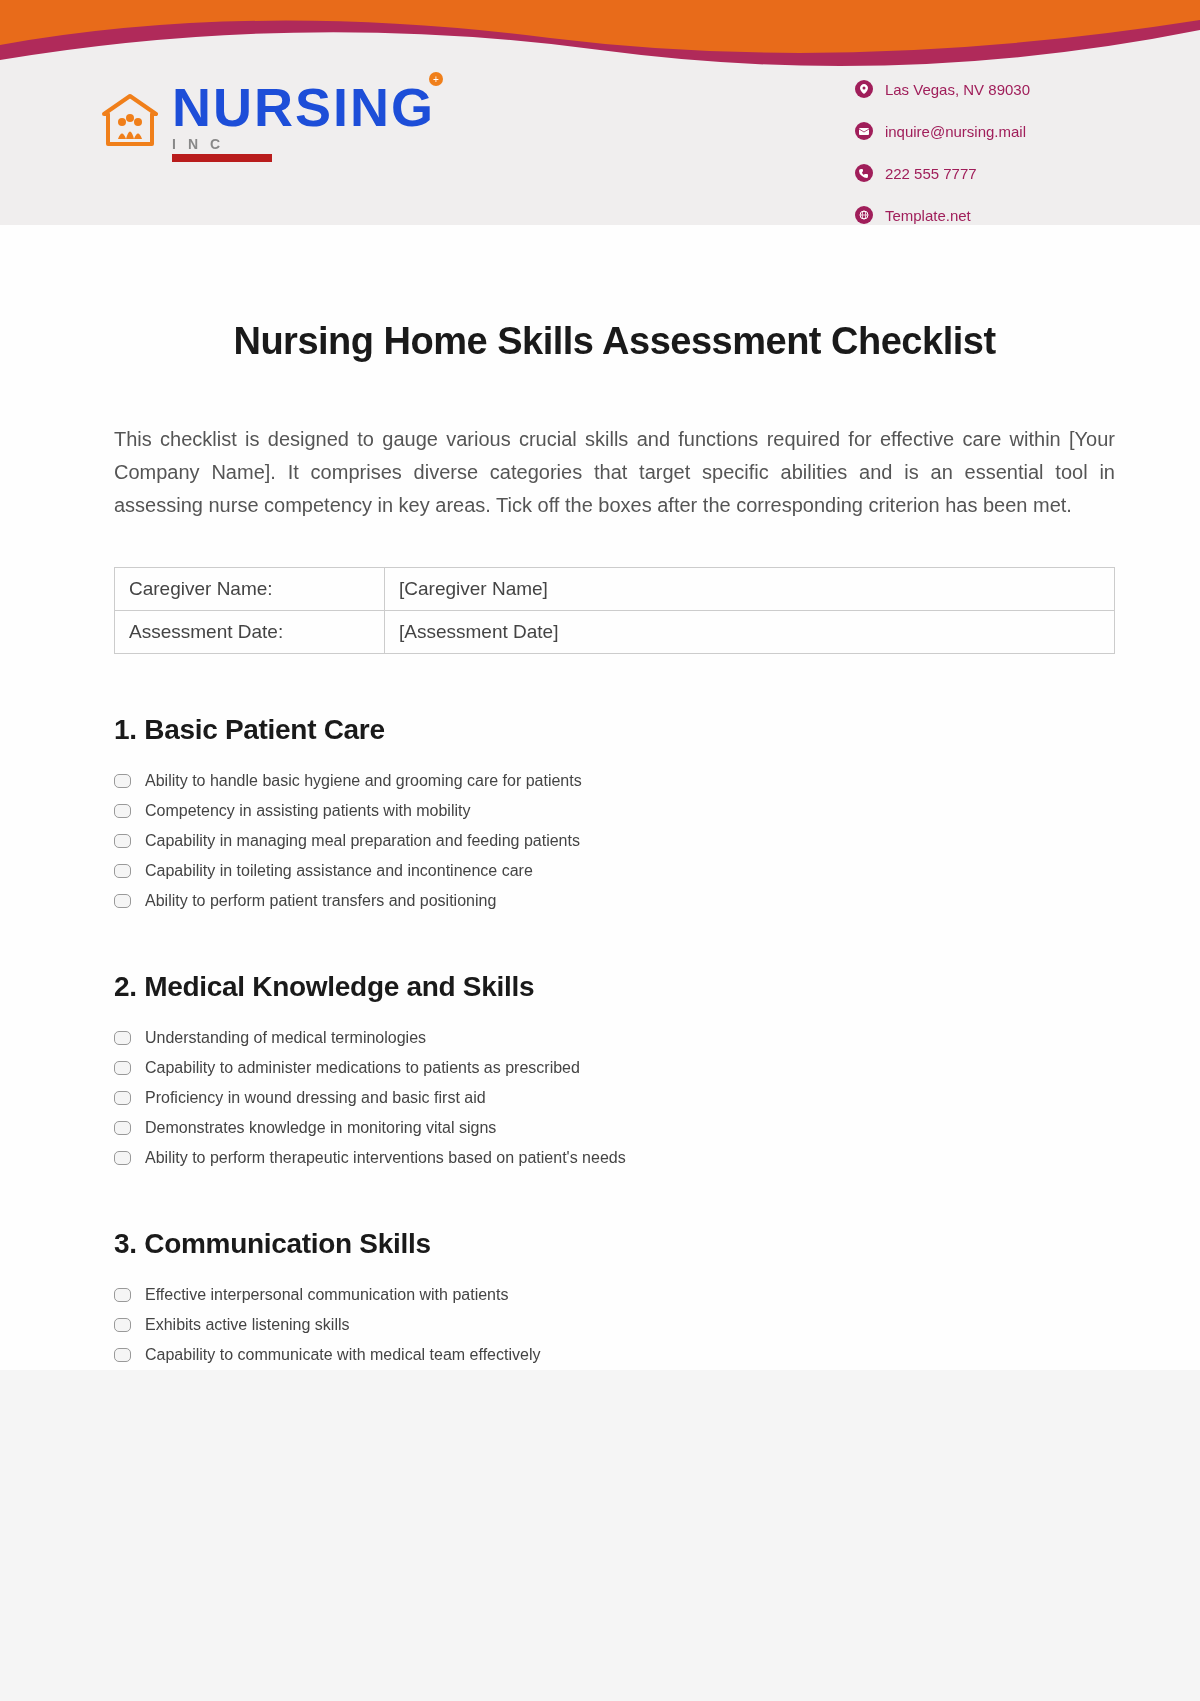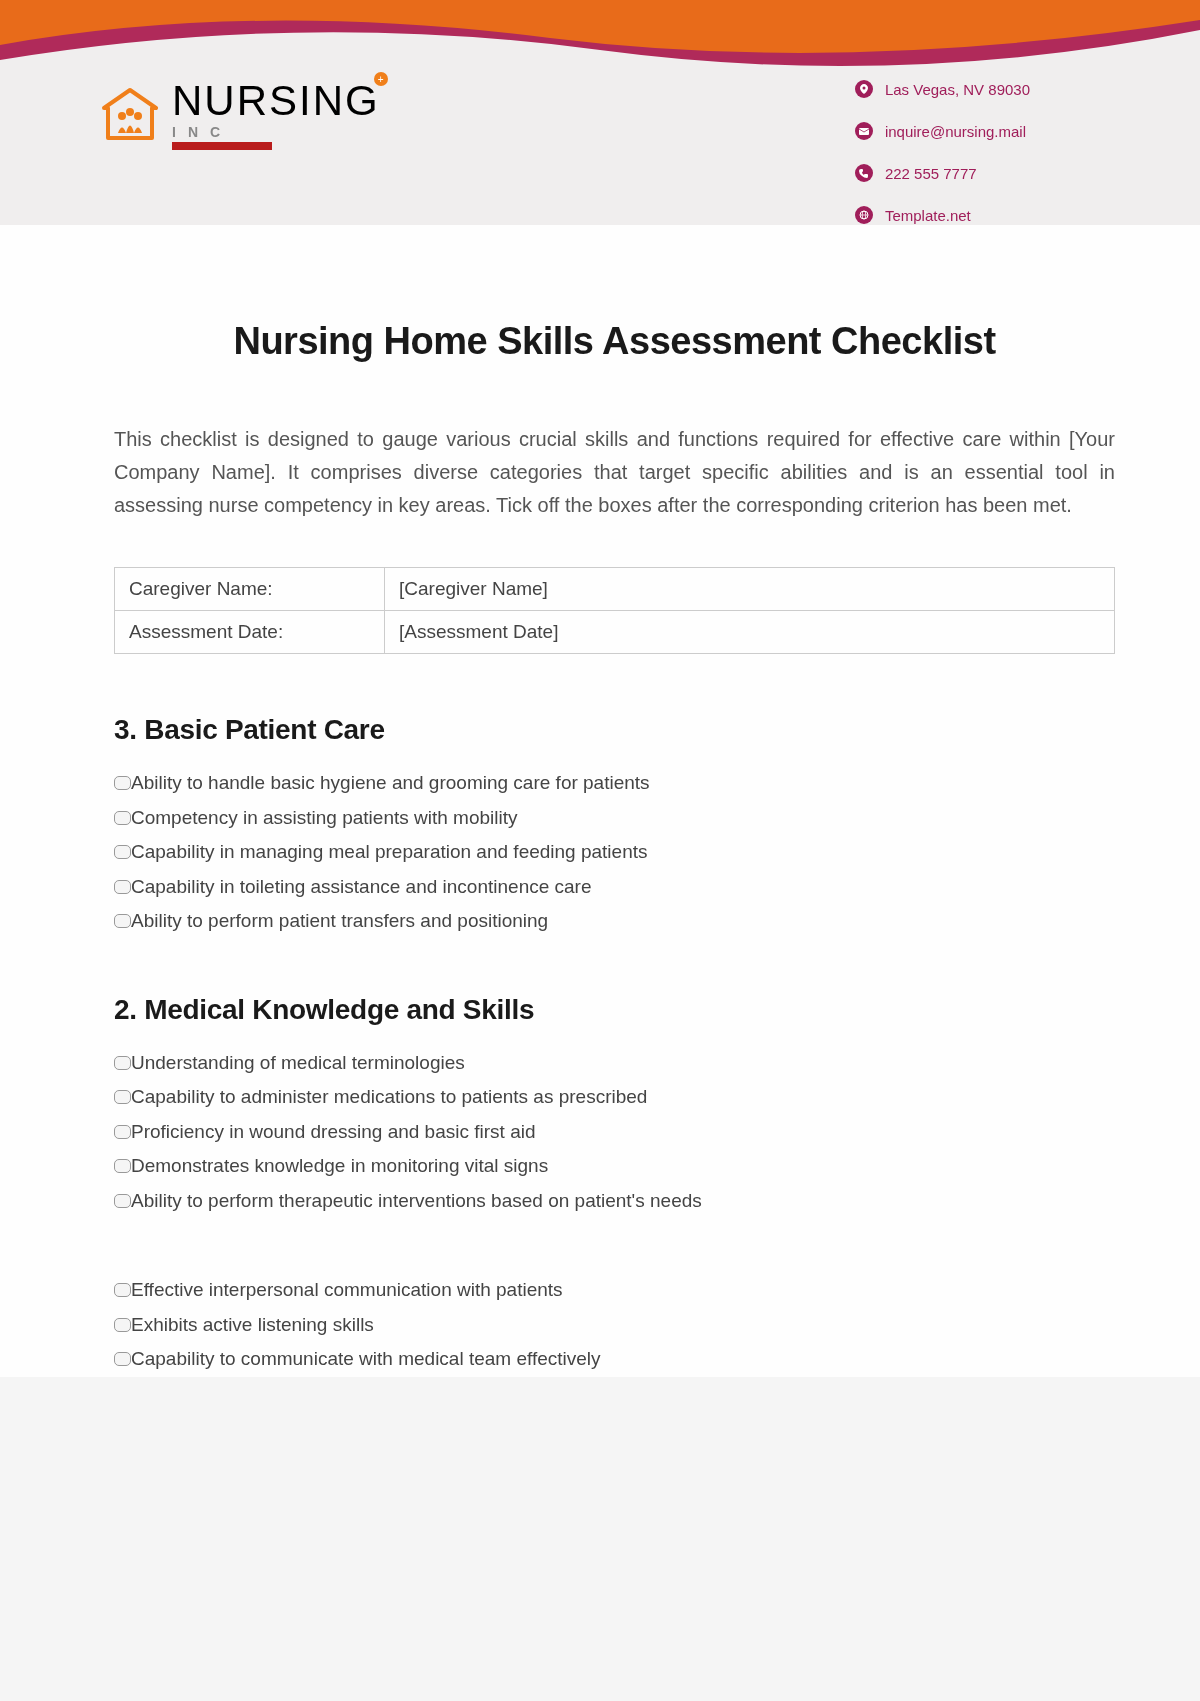"NURSING" .logo-main { color: #000000 -> #1d4ed8; font-size: 42px -> 54px; font-weight: 400 -> 700 }
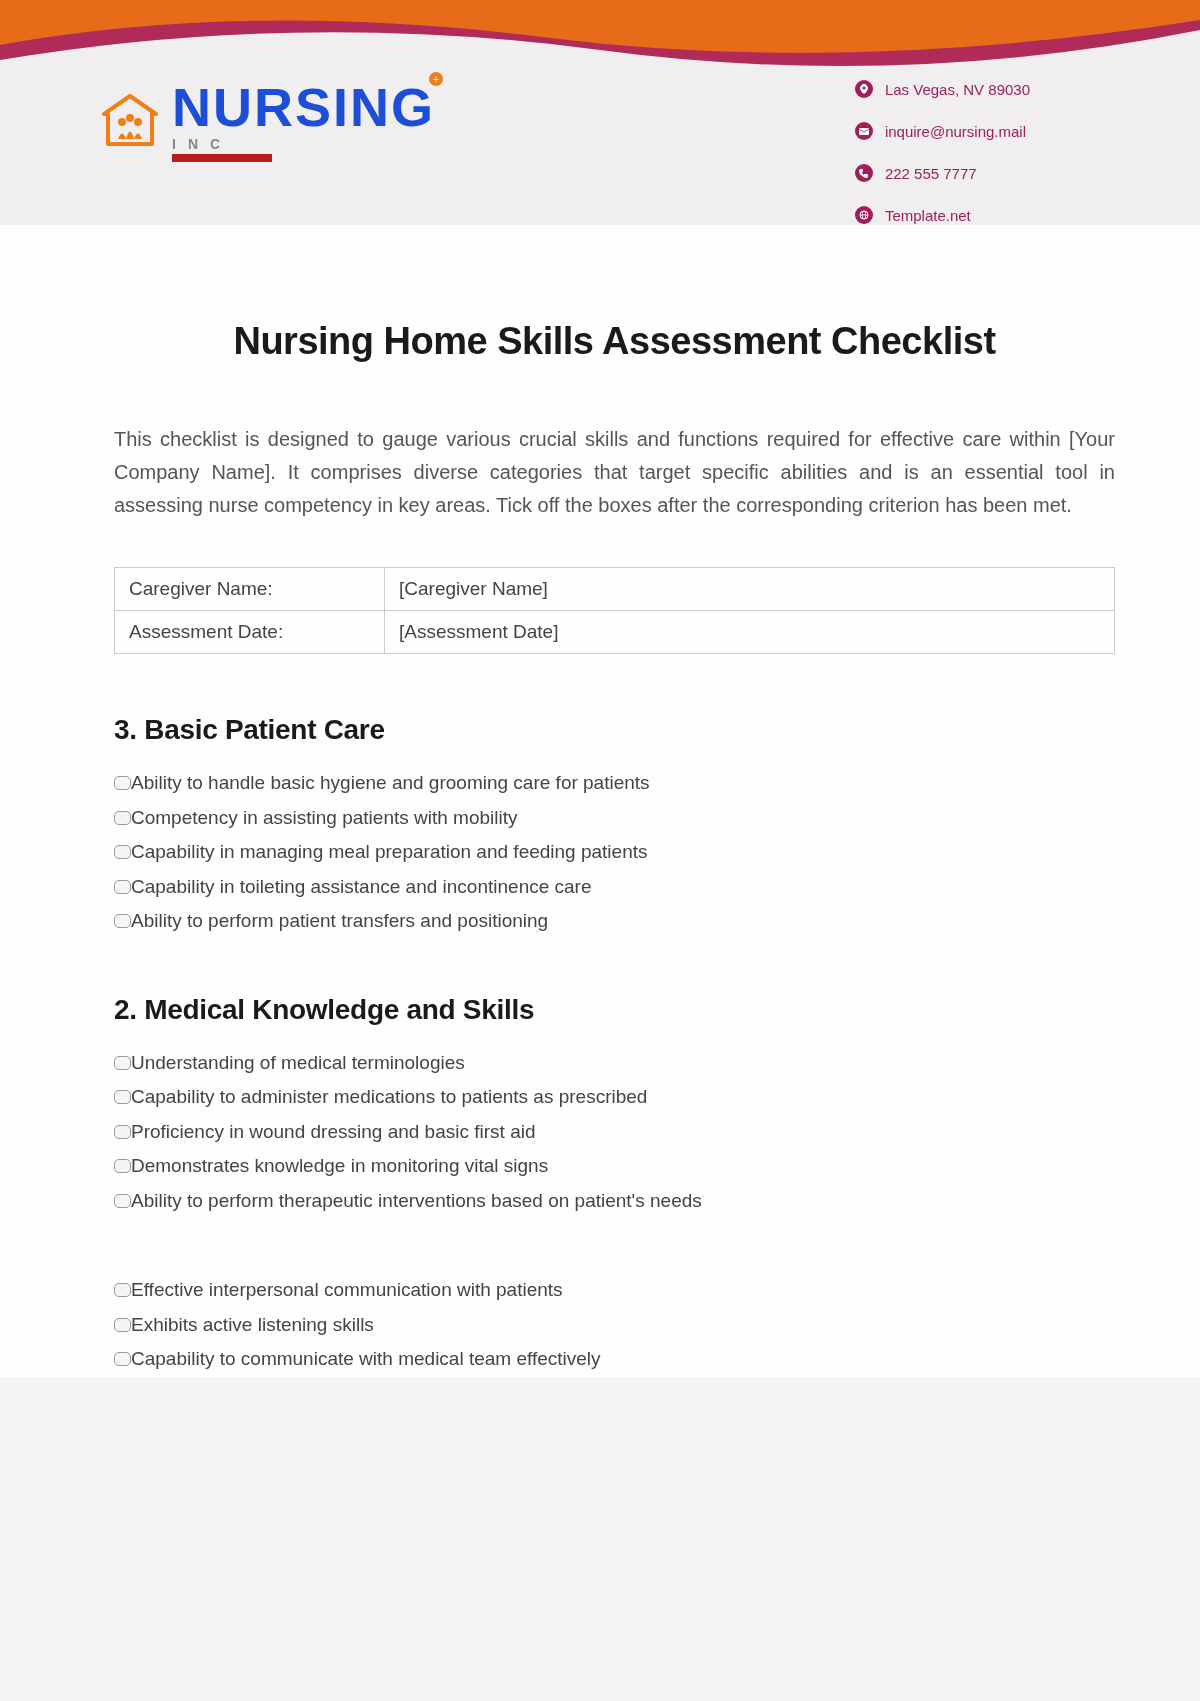"3. Basic Patient Care" h2.section-heading { text: 3 -> 1 }
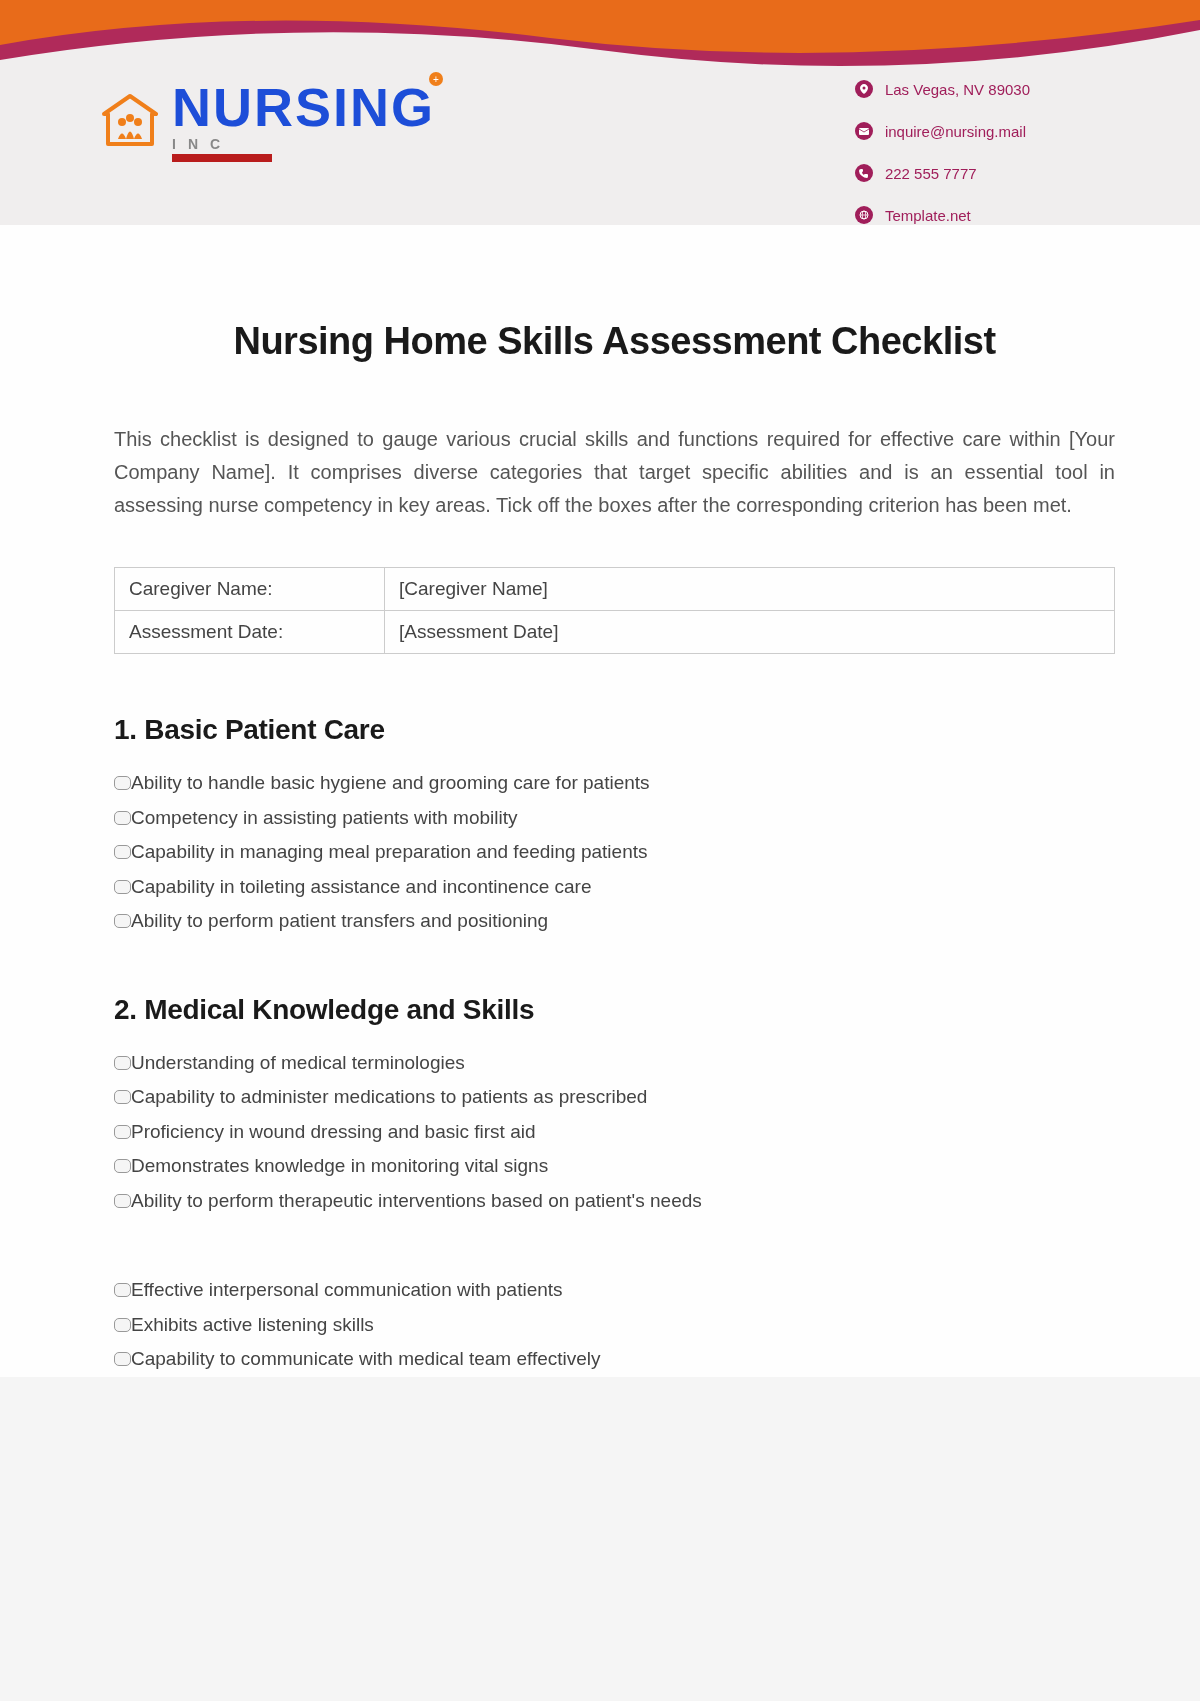"Ability to handle basic hygiene" .checklist li { font-size: 19px -> 16px; gap: none -> 14px }
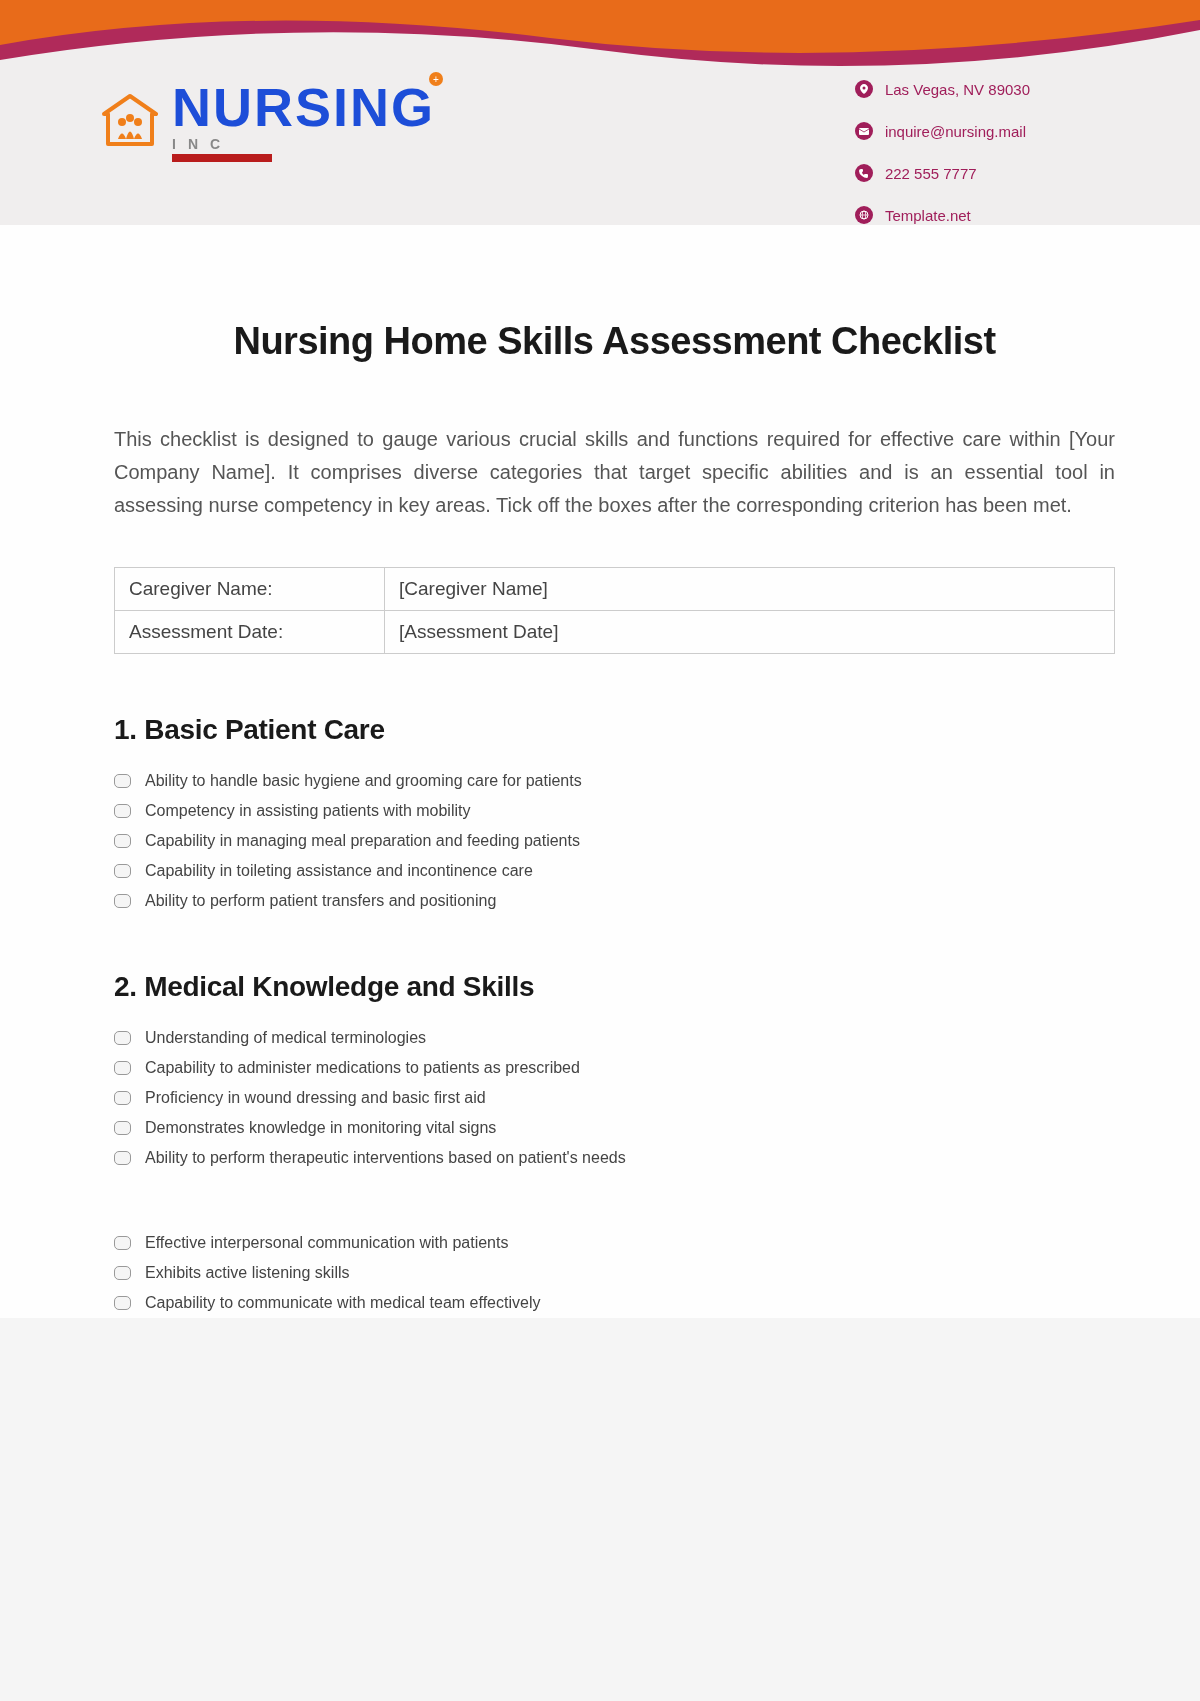"3. Communication Skills" h2.section-heading { html: none -> <h2>3. Communication Skills</h2> }
